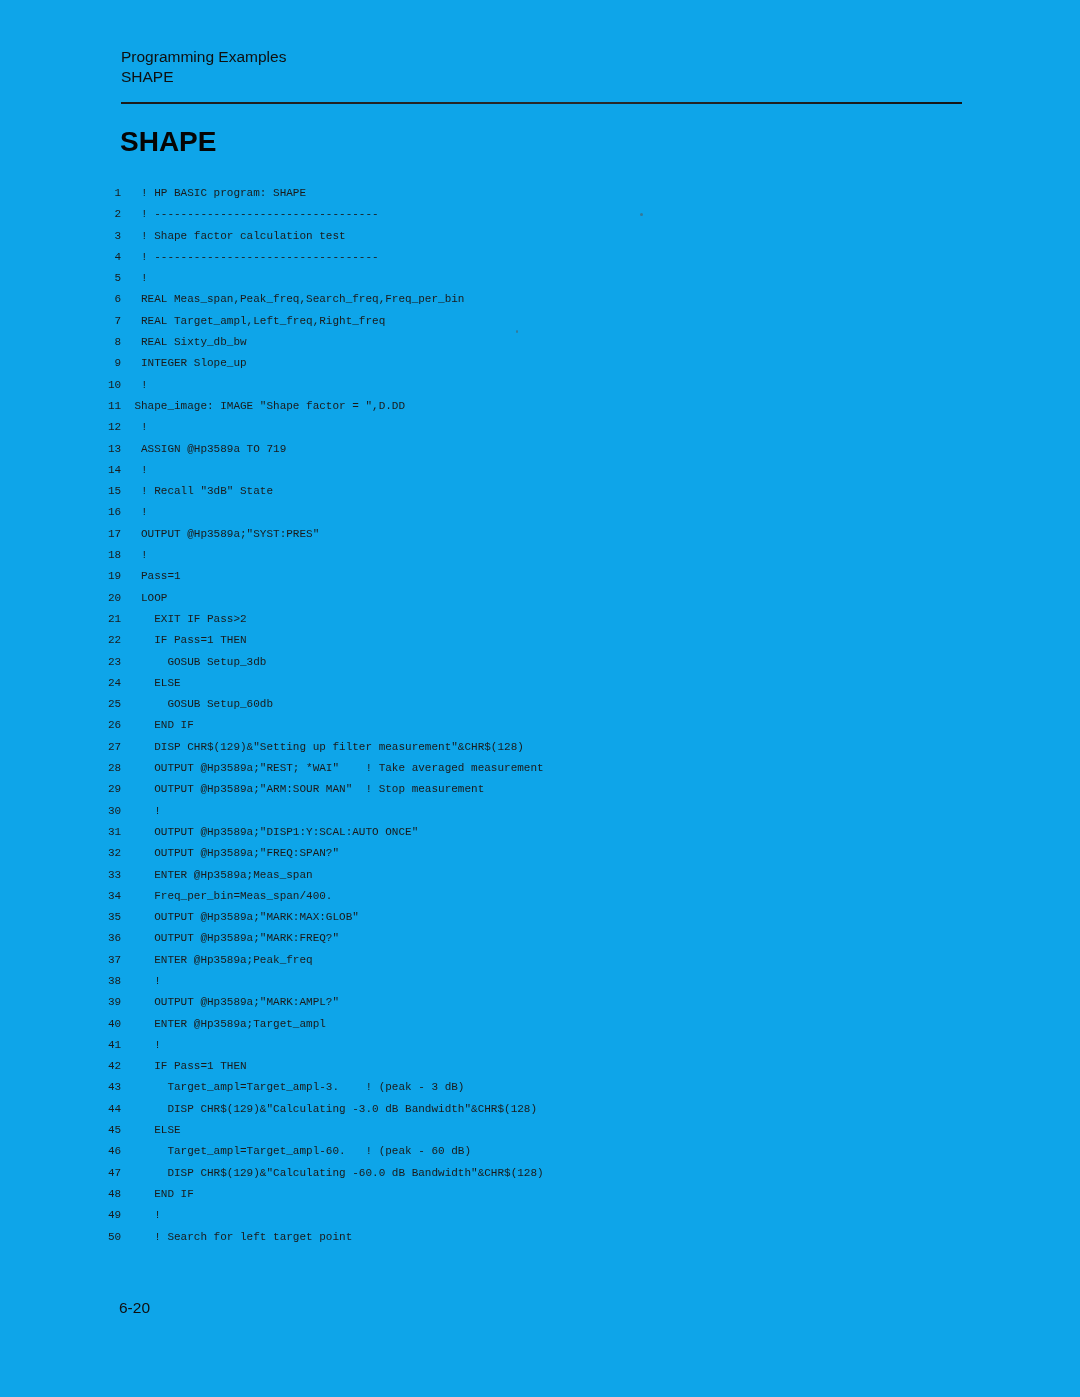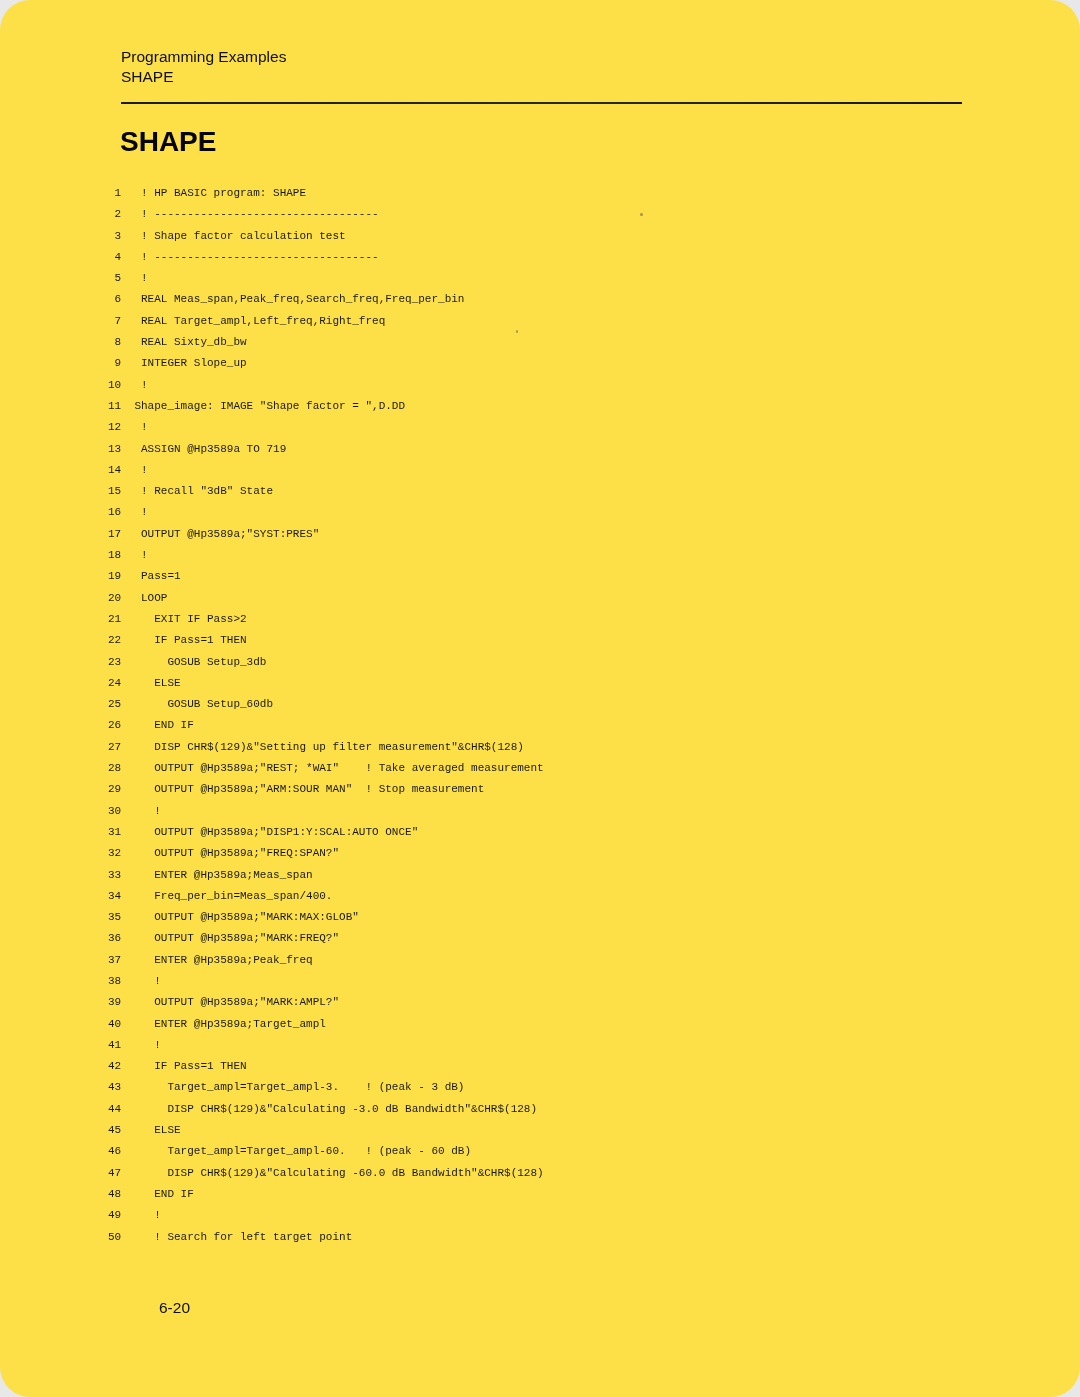"Programming Examples" .page { background: #fde047 -> #0ea5e9; border-radius: 30px -> none }
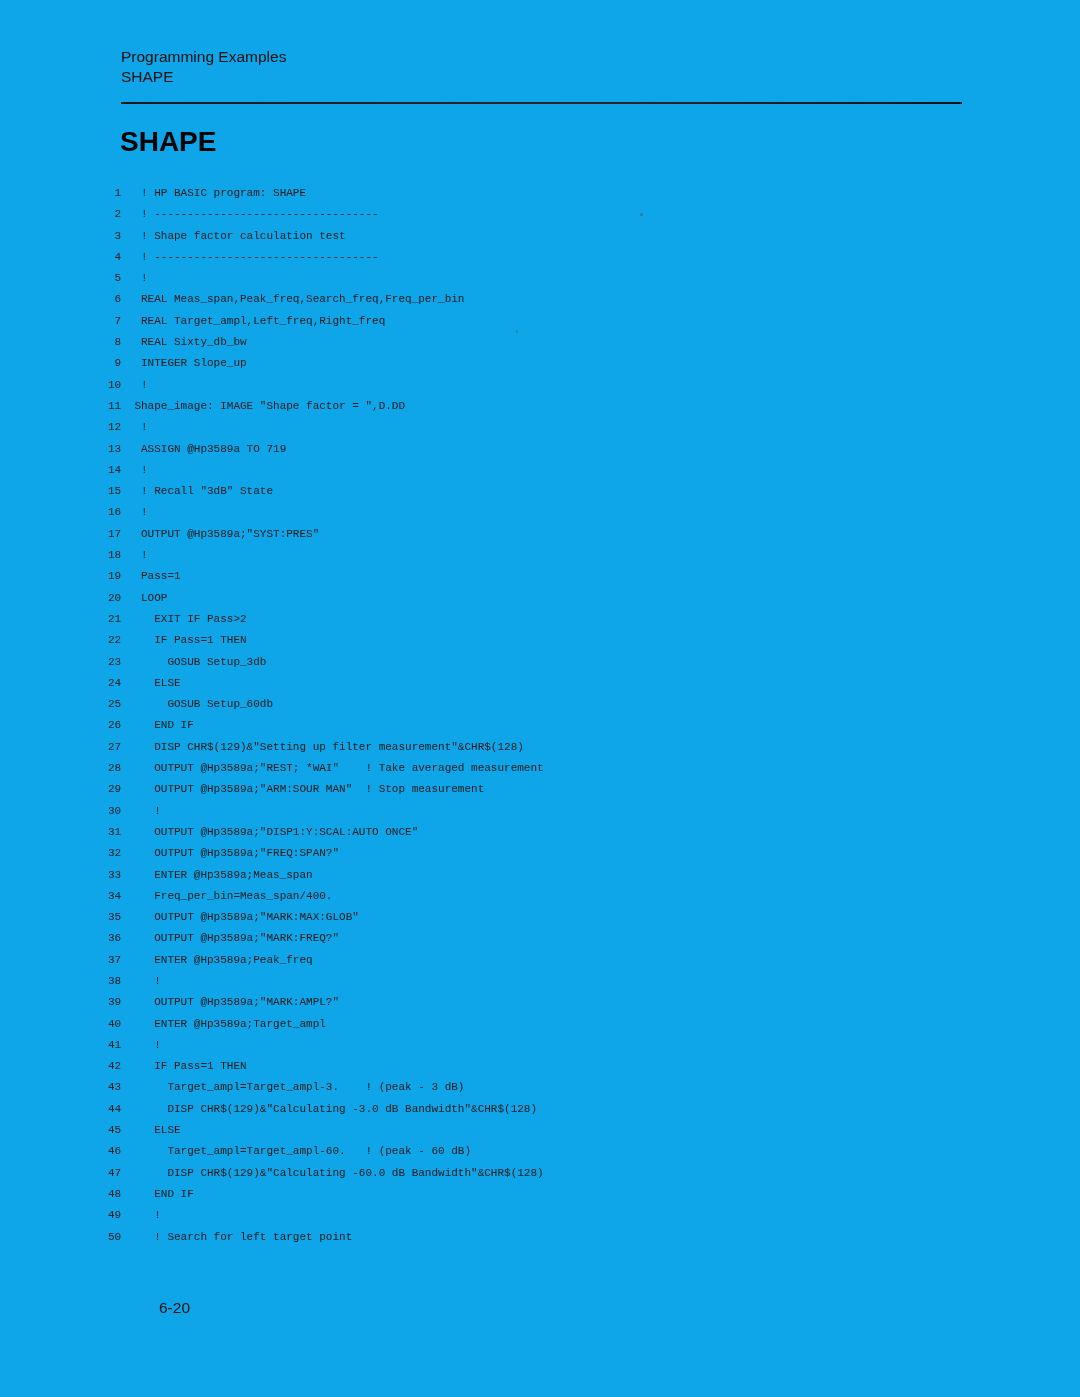"6-20" .footer { margin-left: 40px -> none }
